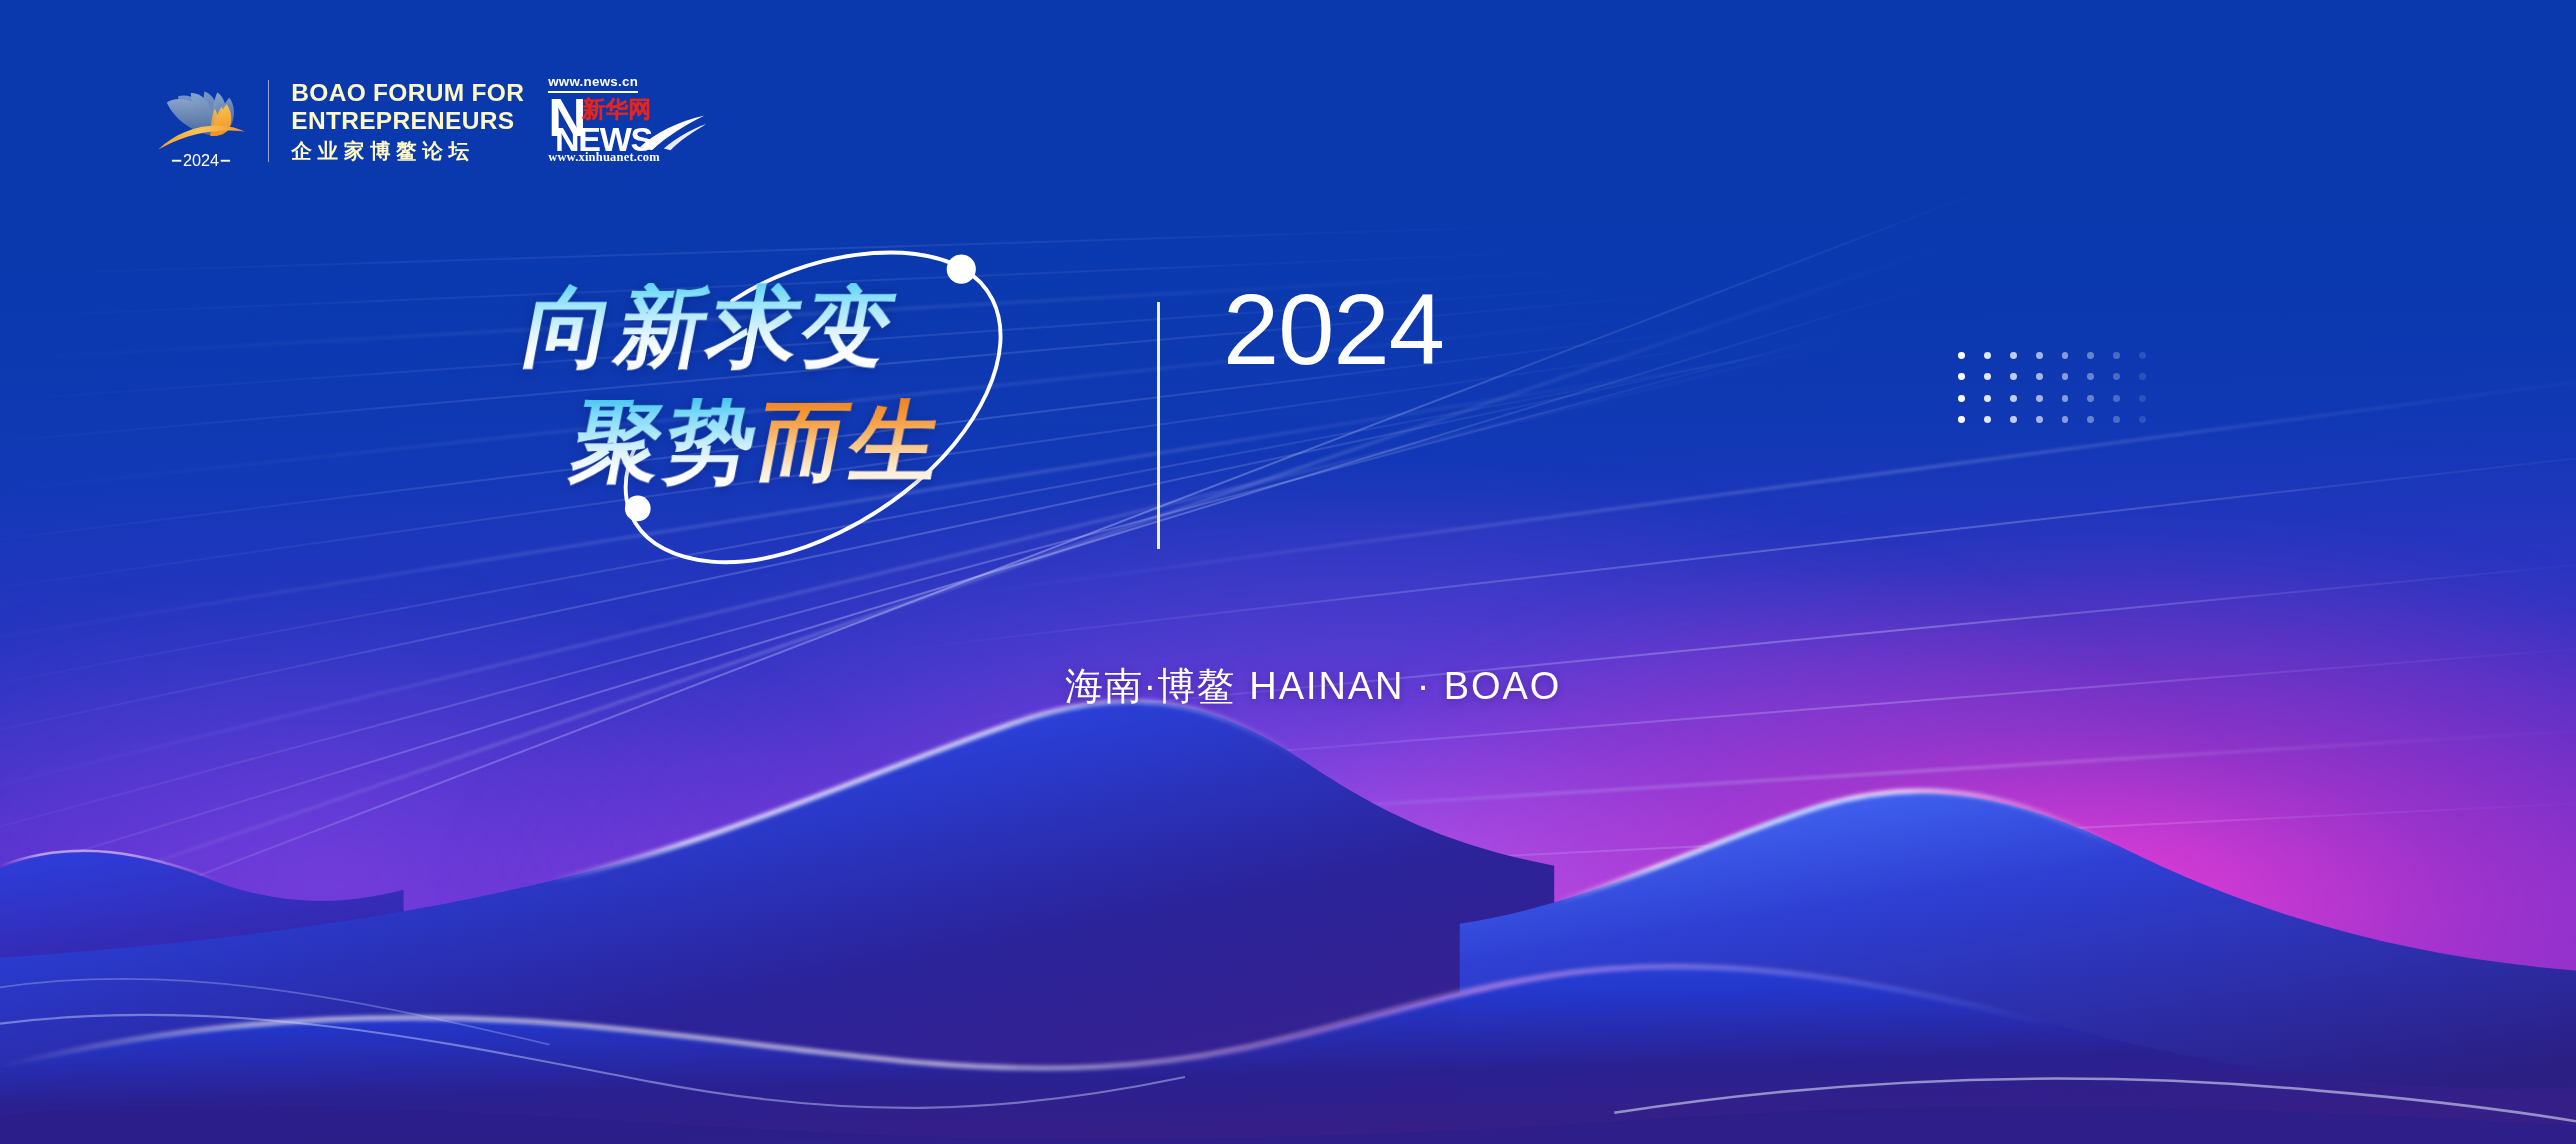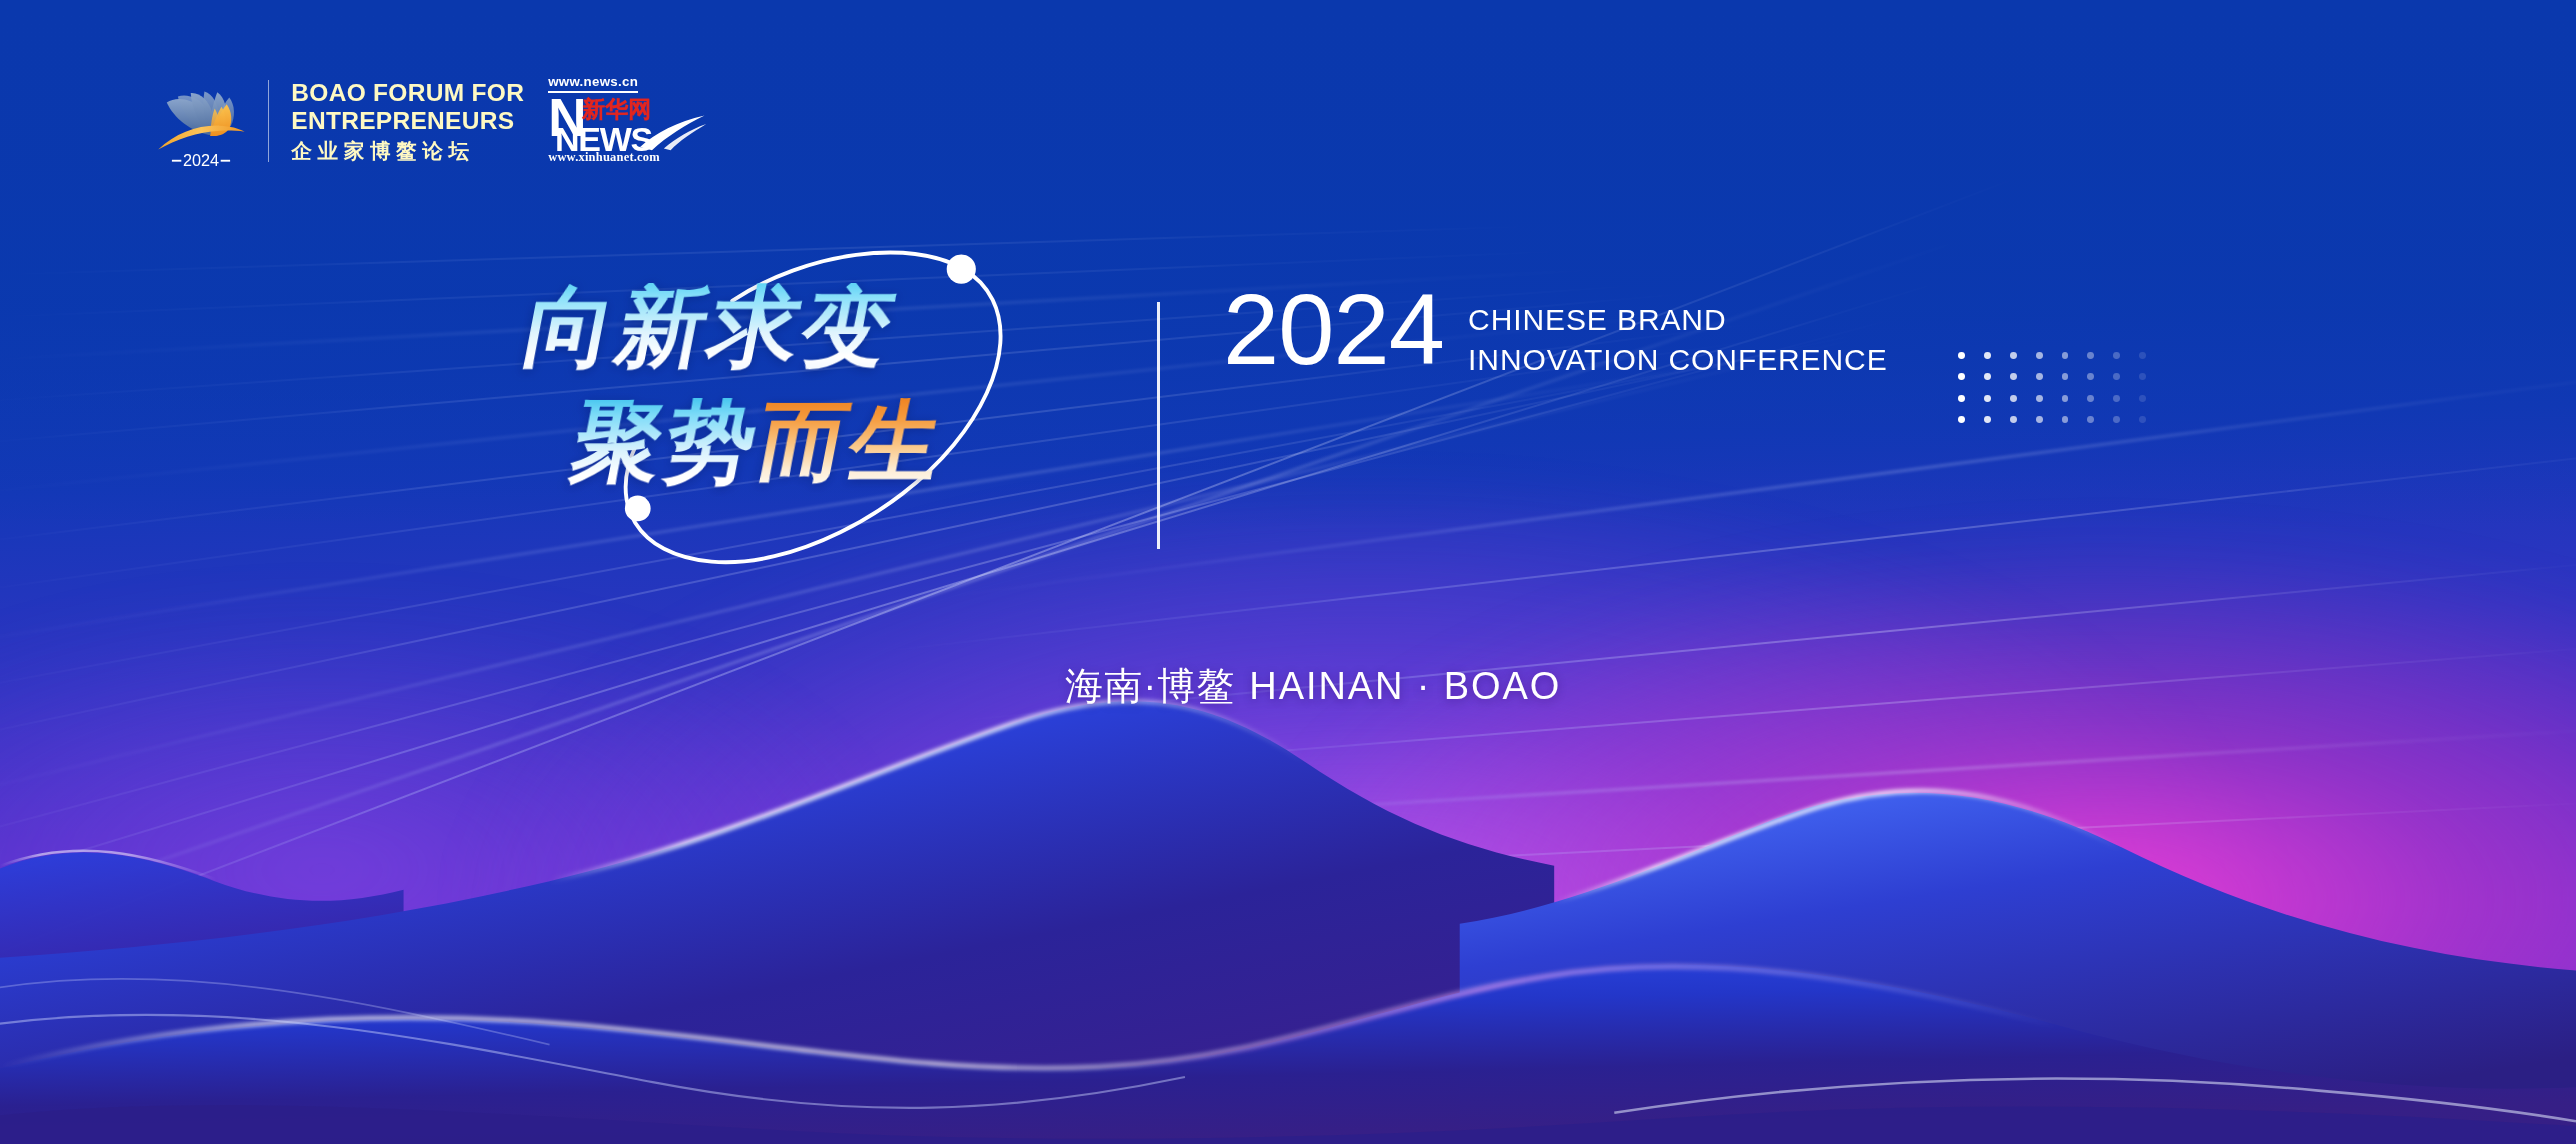"CHINESE BRAND" div.en-lines { html: <div> <div>CHINESE BRAND</div> <div>INNOVATION CONFERENCE</div> </div> -> none }
